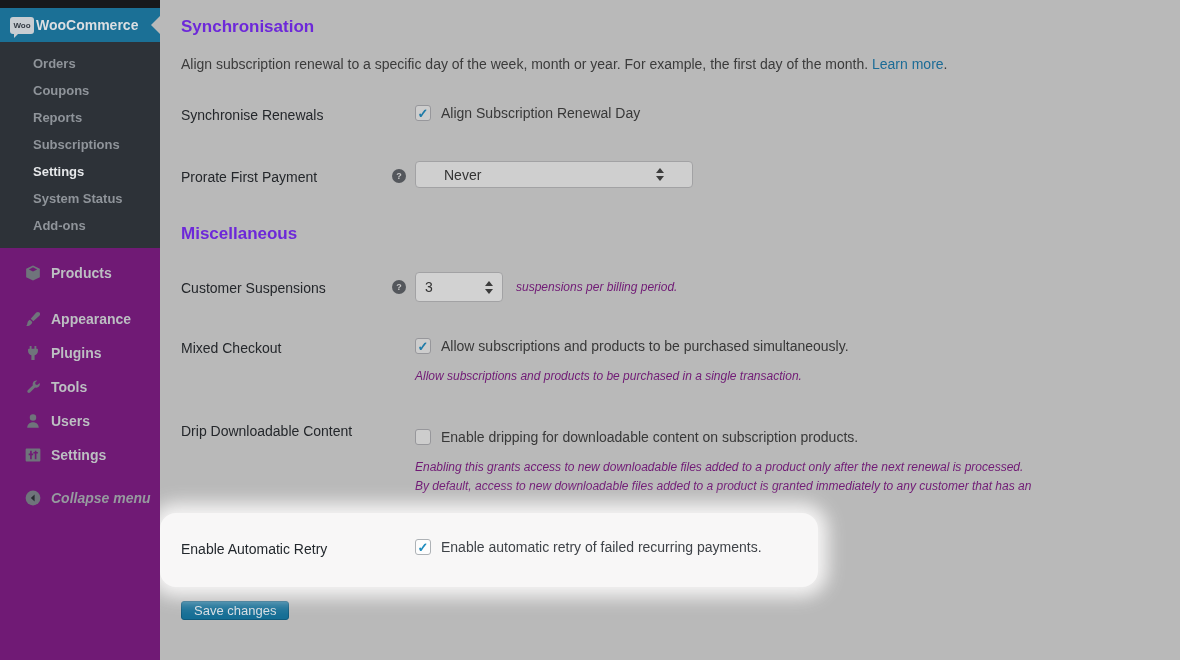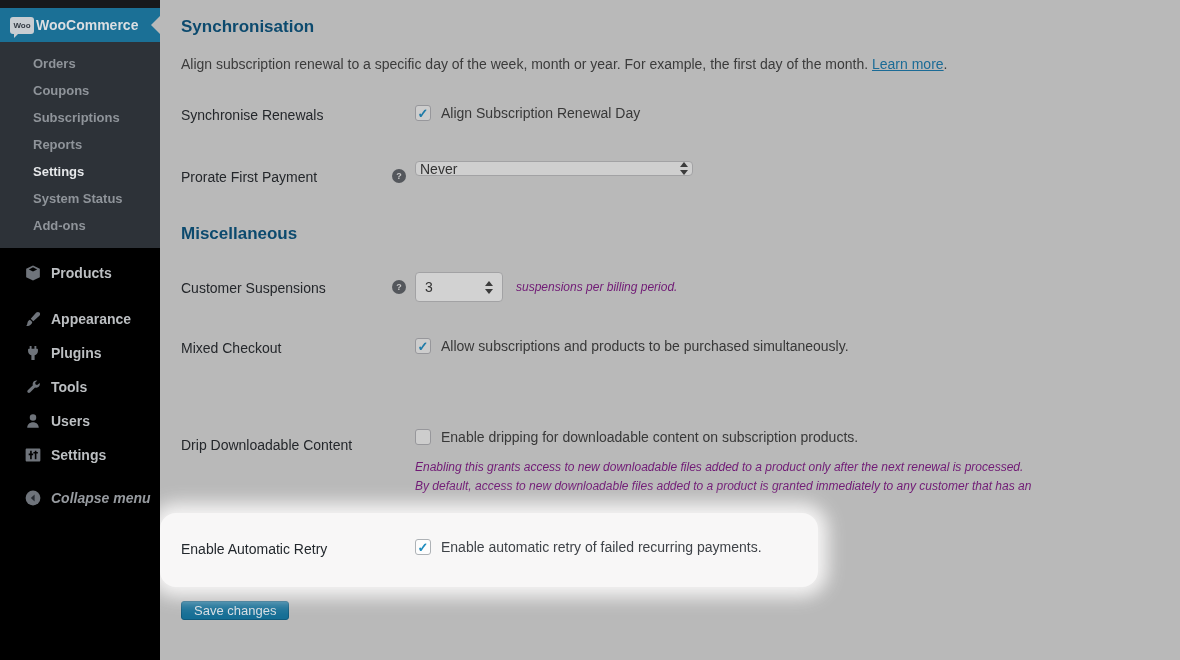"Woo" .sidebar { background: #000000 -> #701a75 }
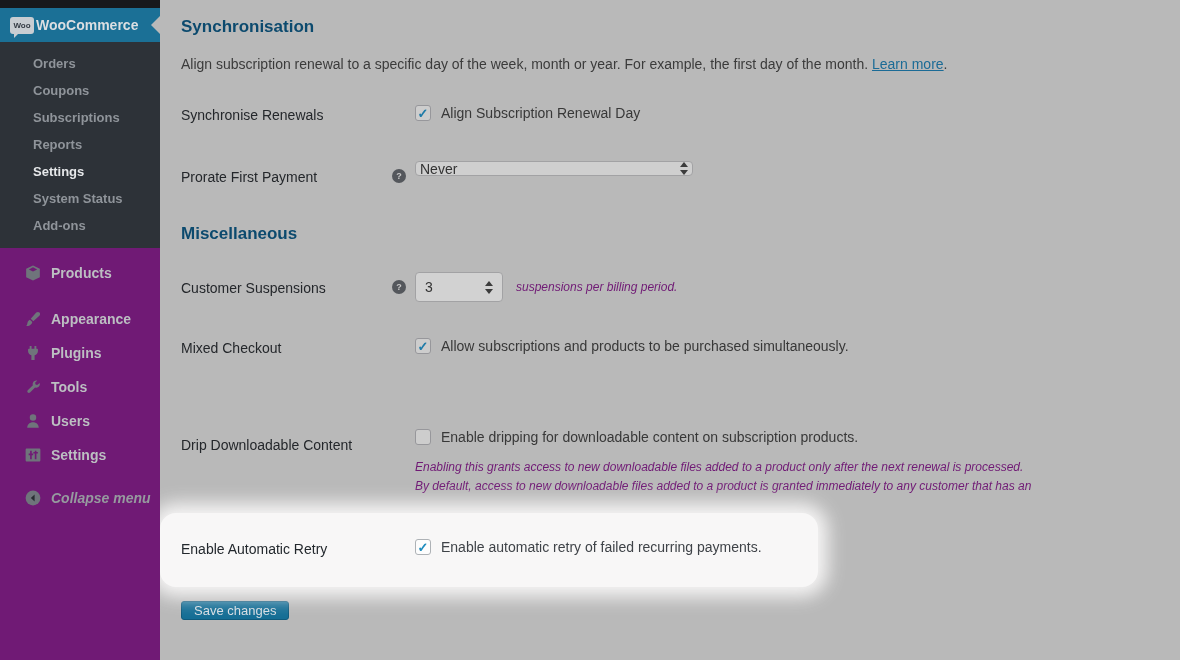"Synchronisation" .h2 { color: #0c4a6e -> #6d28d9 }
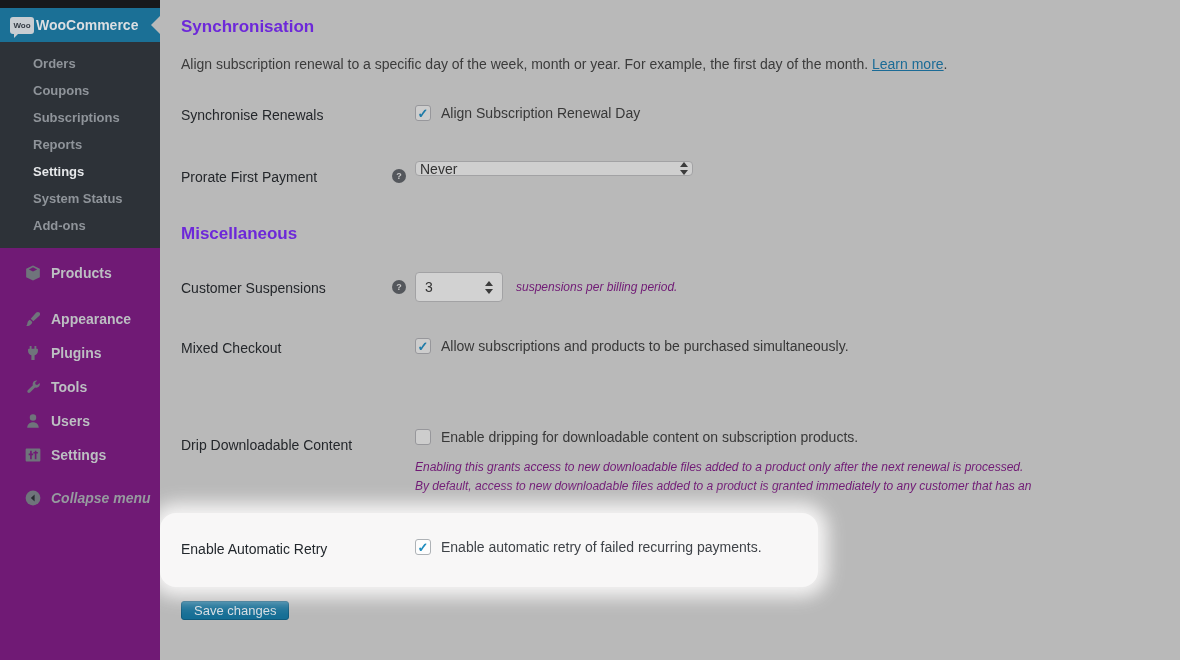"Learn more" .link { text-decoration: underline -> none }
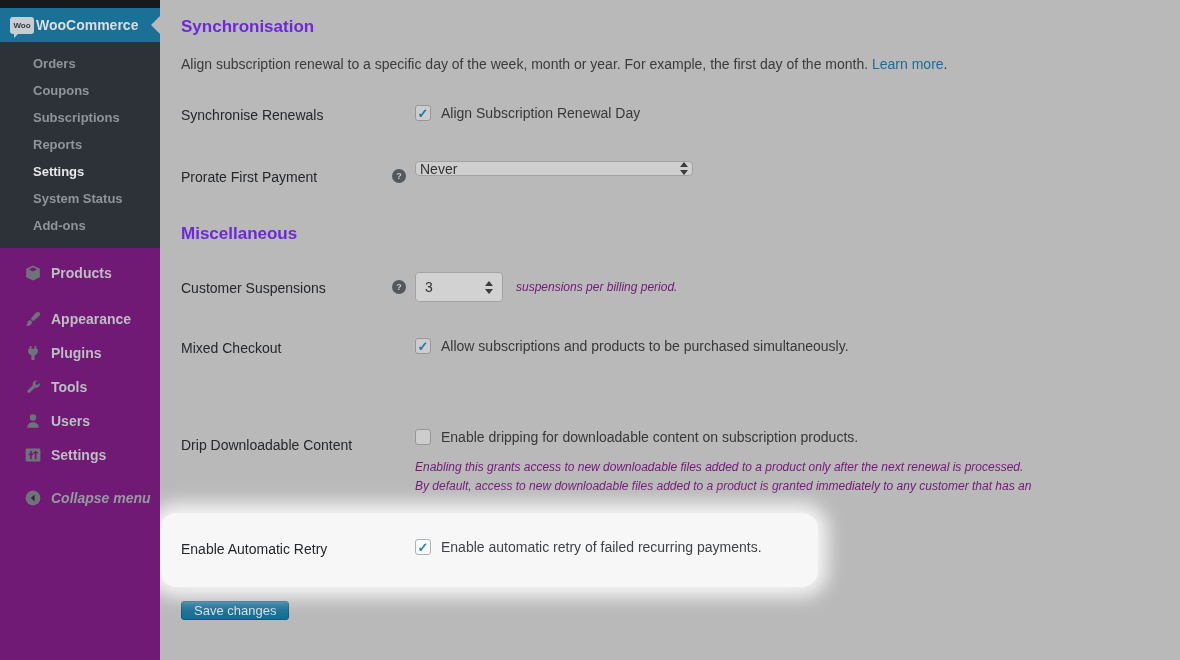"Subscriptions" div.submenu-item { order: before "Reports" -> after "Reports" }
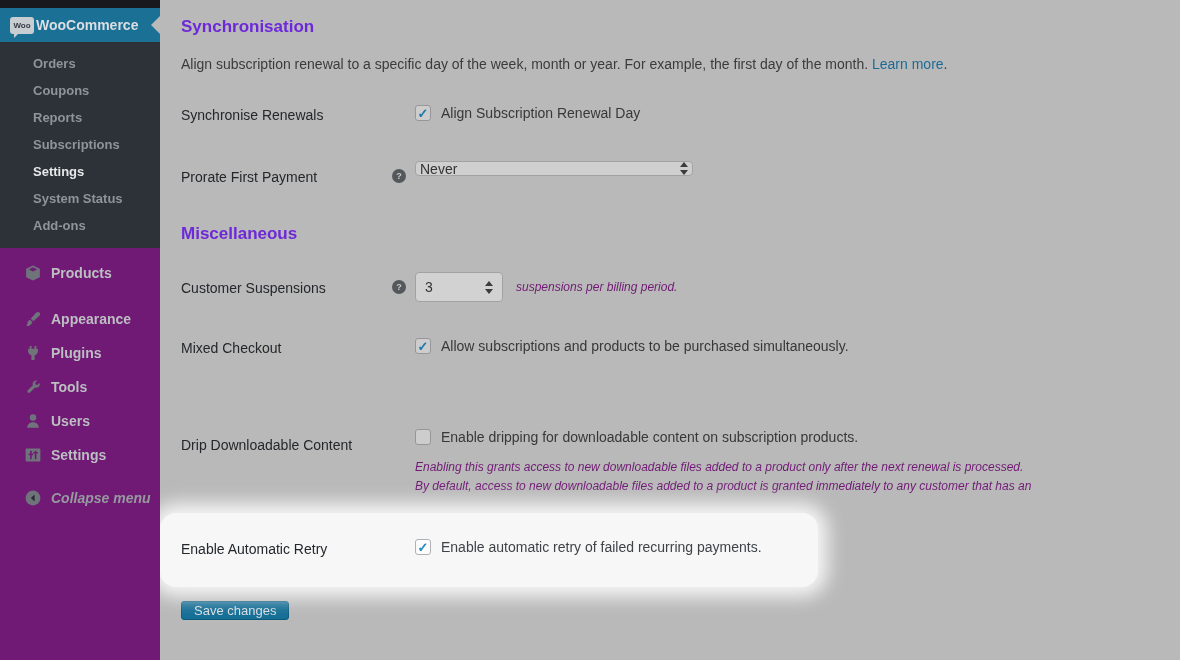"Never" .select-box { height: 15px -> 27px; padding: 0 4px -> 0 28px }
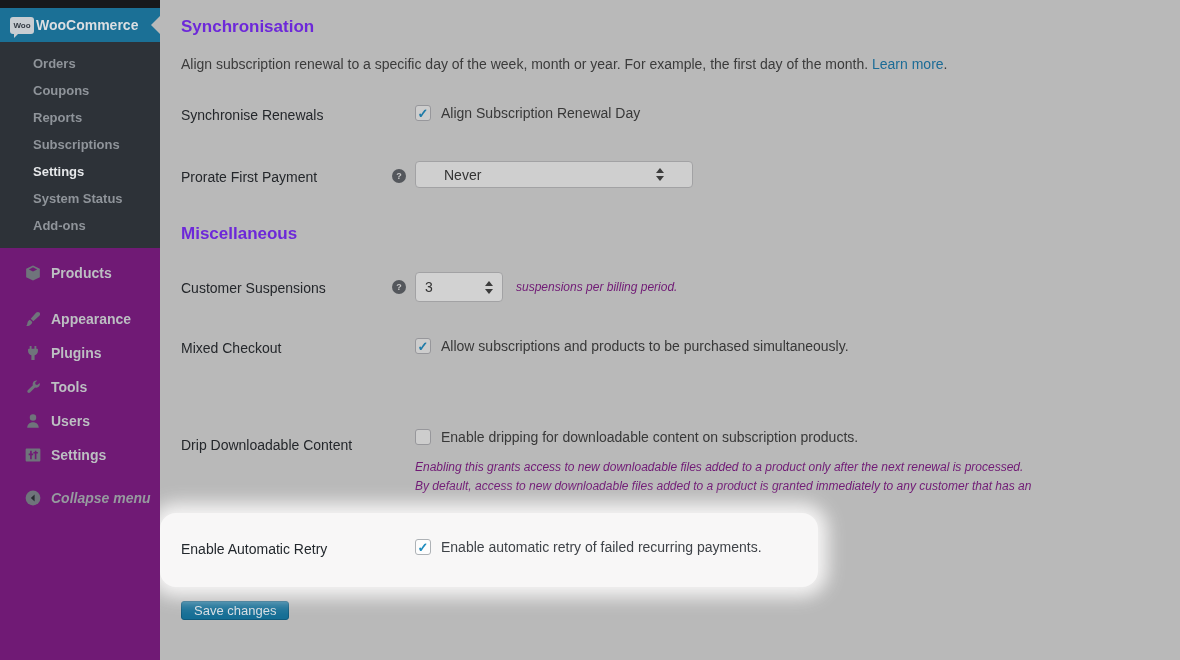"Allow subscriptions and products to be purchased in" div.italic-note { html: none -> <div>Allow subscriptions and products to be purchased in a single transaction.</div> }
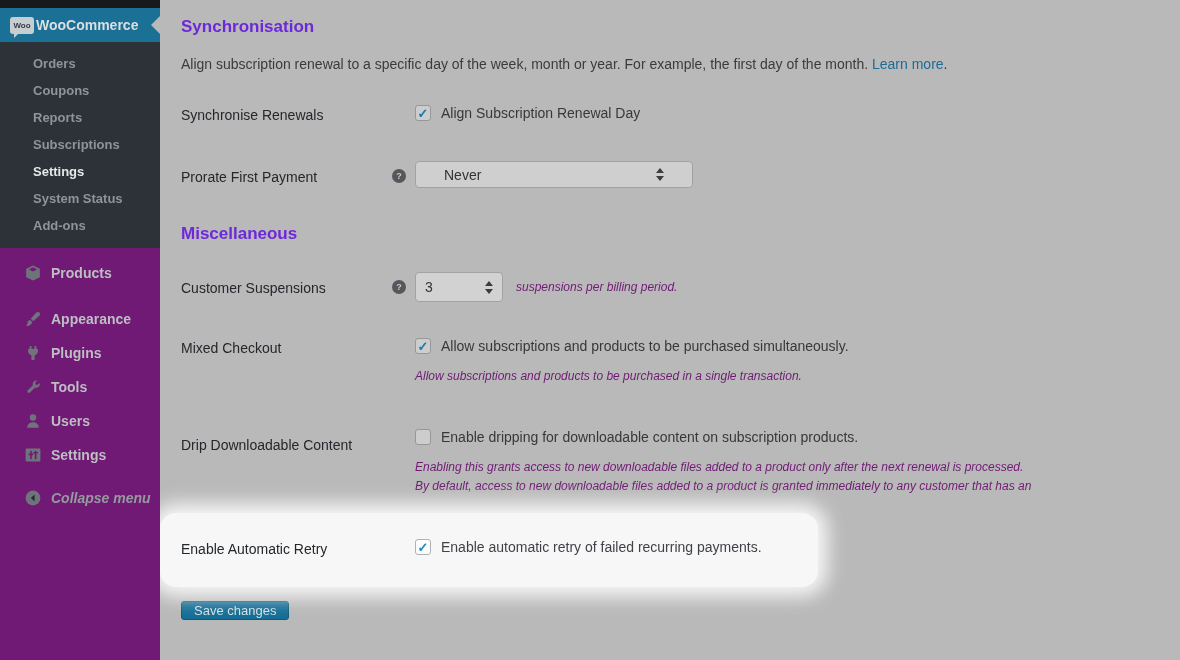"Drip Downloadable Content" div.row-label { top: 437px -> 423px }
